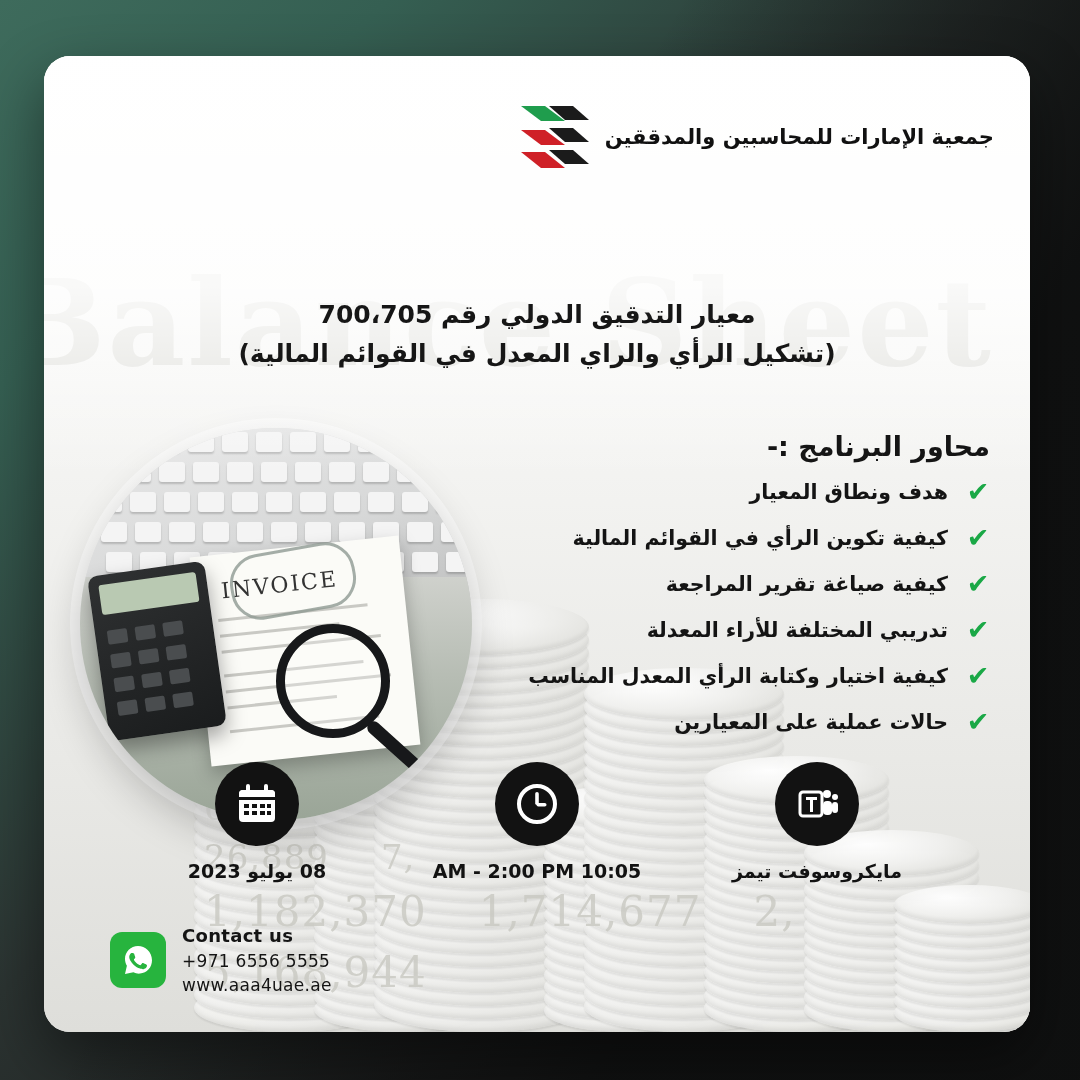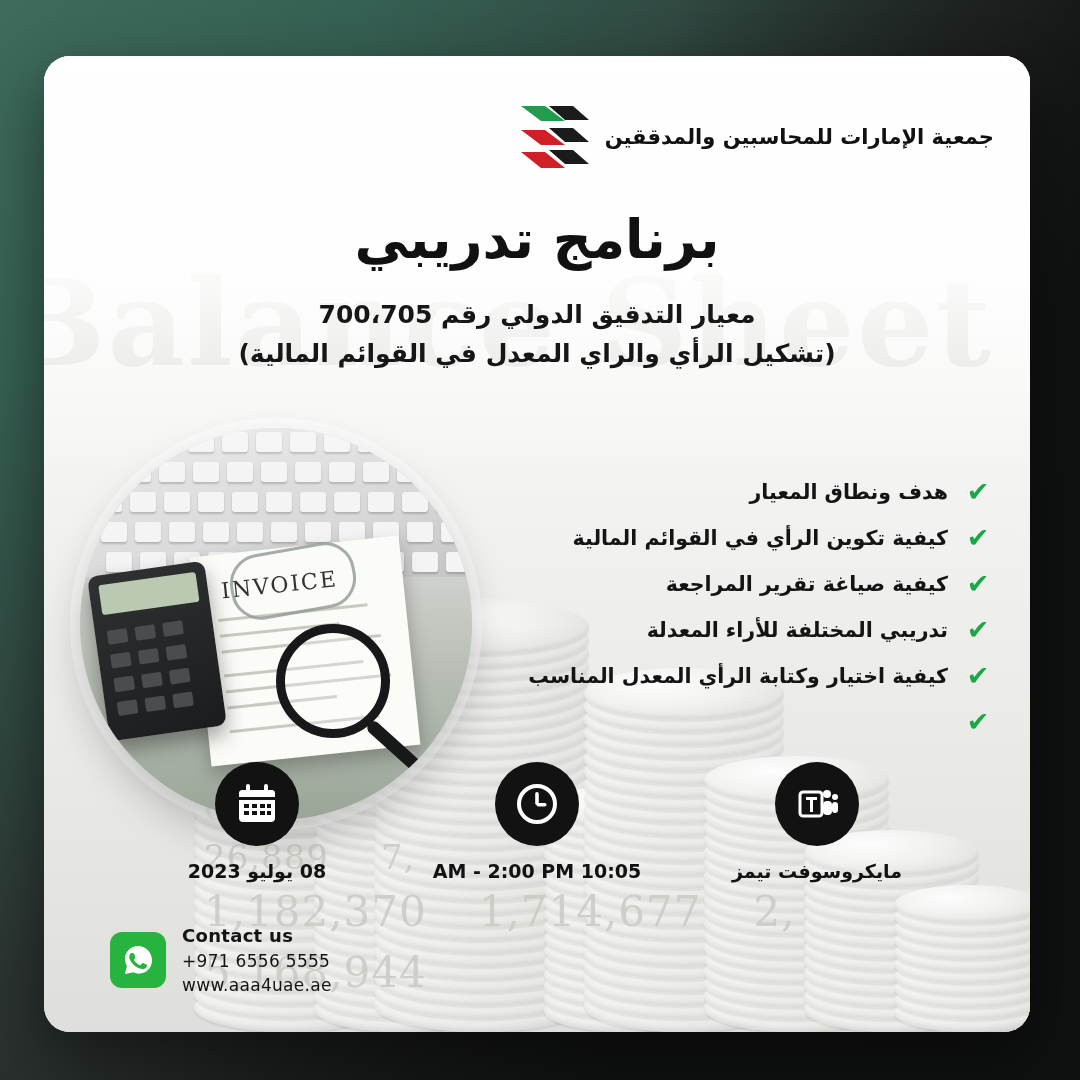"برنامج تدريبي" div.title { html: <div>برنامج تدريبي</div> -> none }
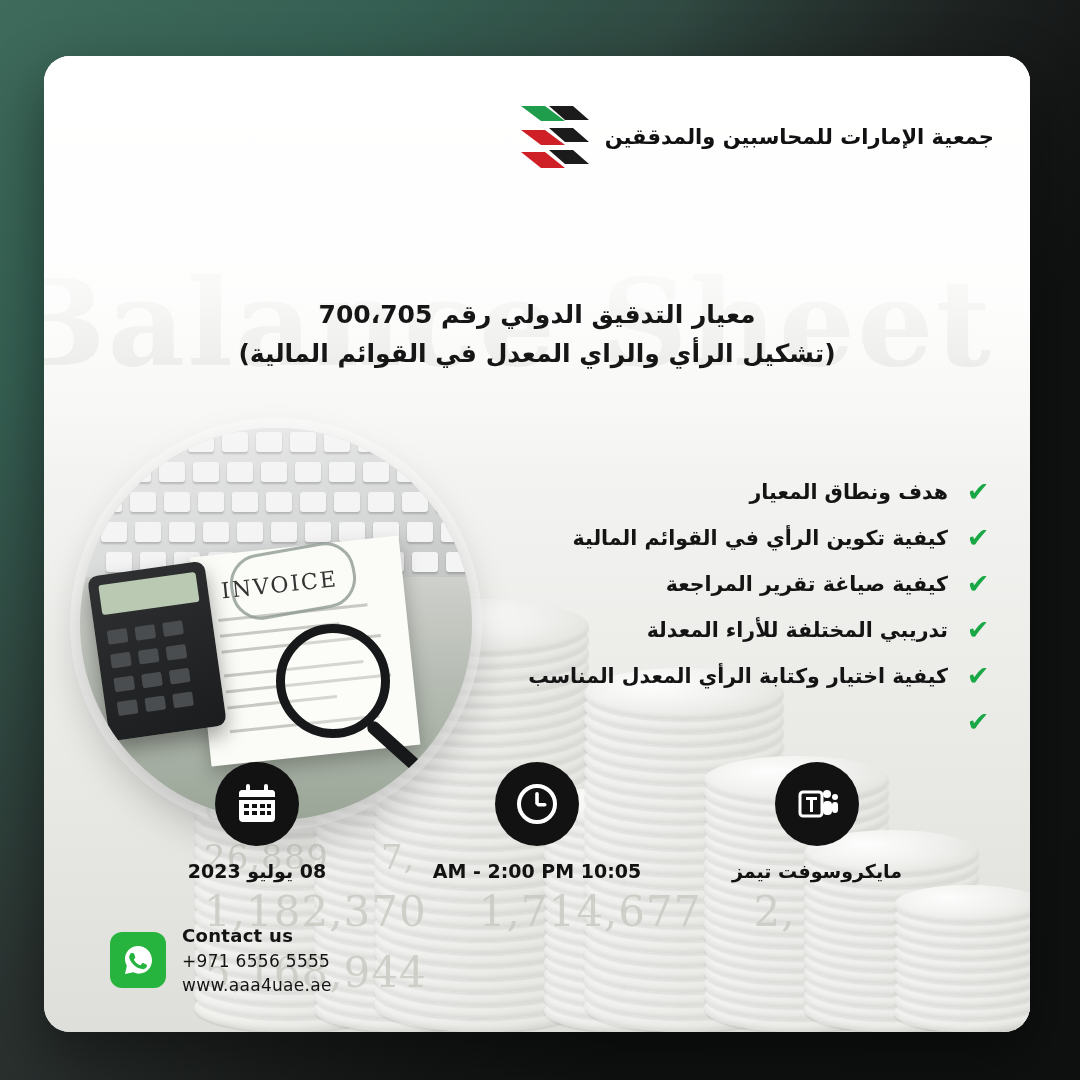"محاور البرنامج :-" div.axes-title { html: none -> <div>محاور البرنامج :-</div> }
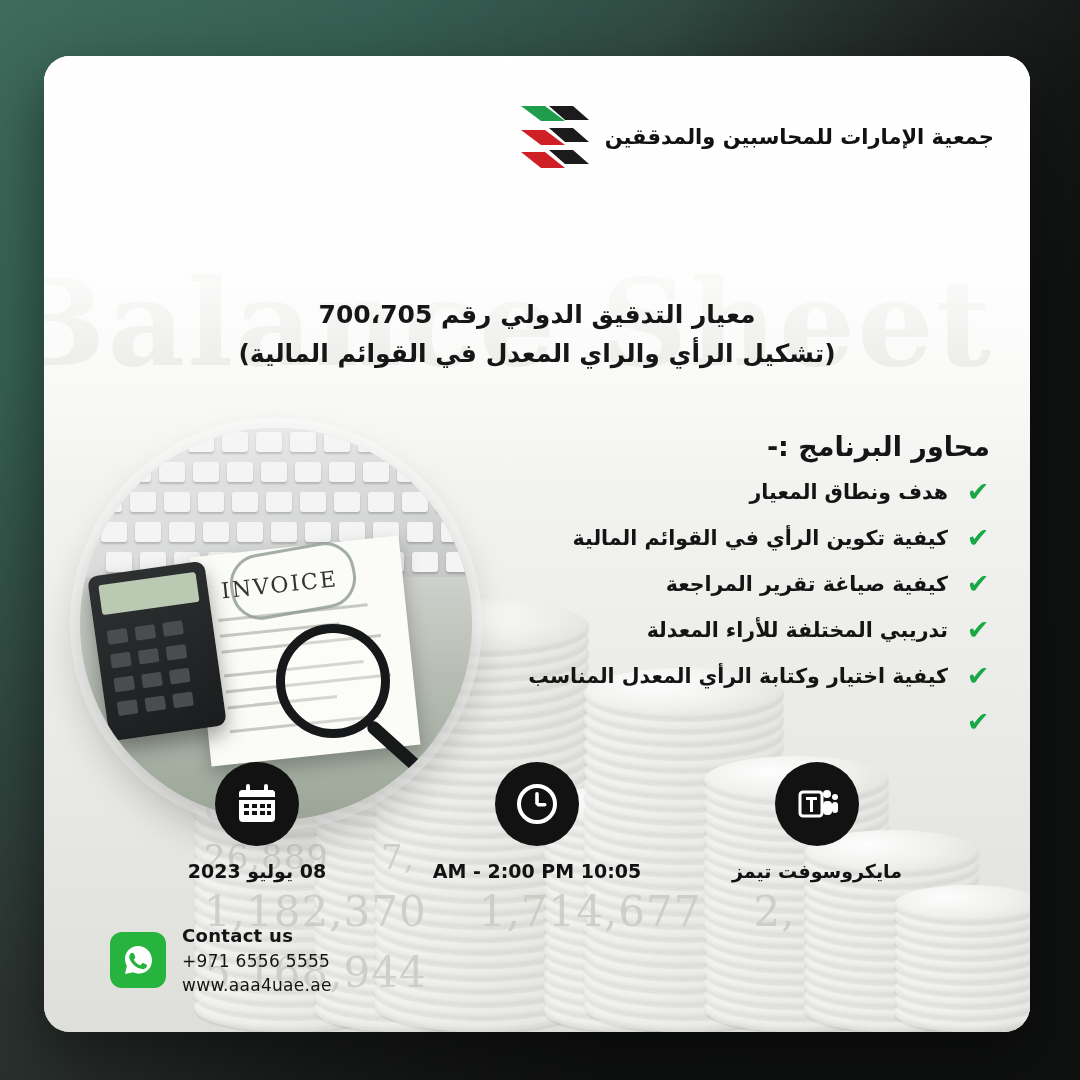"حالات عملية على المعيارين" span.axis-label { html: none -> <span>حالات عملية على المعيارين</span> }
